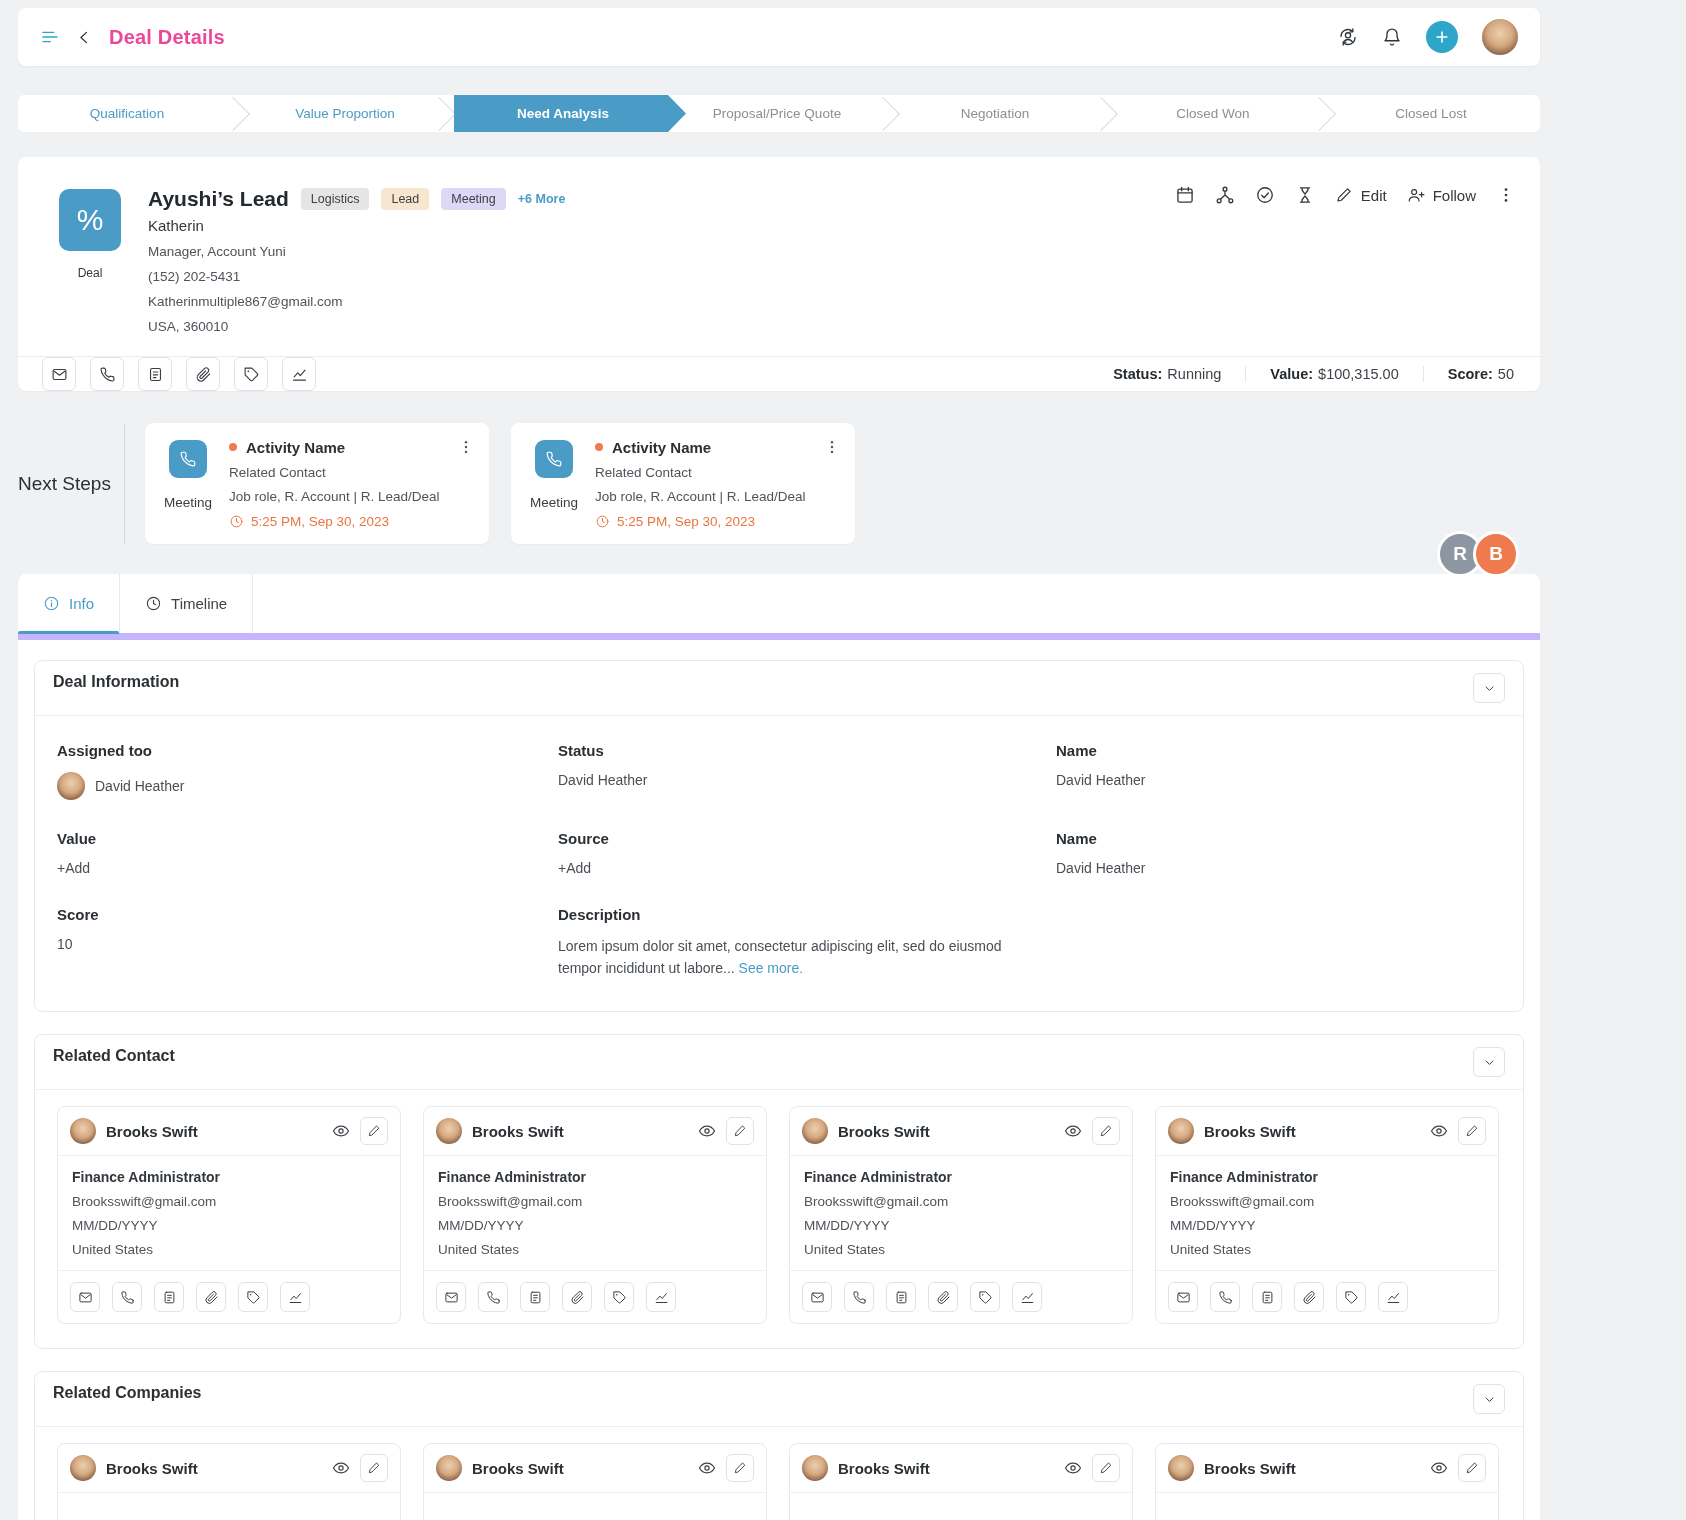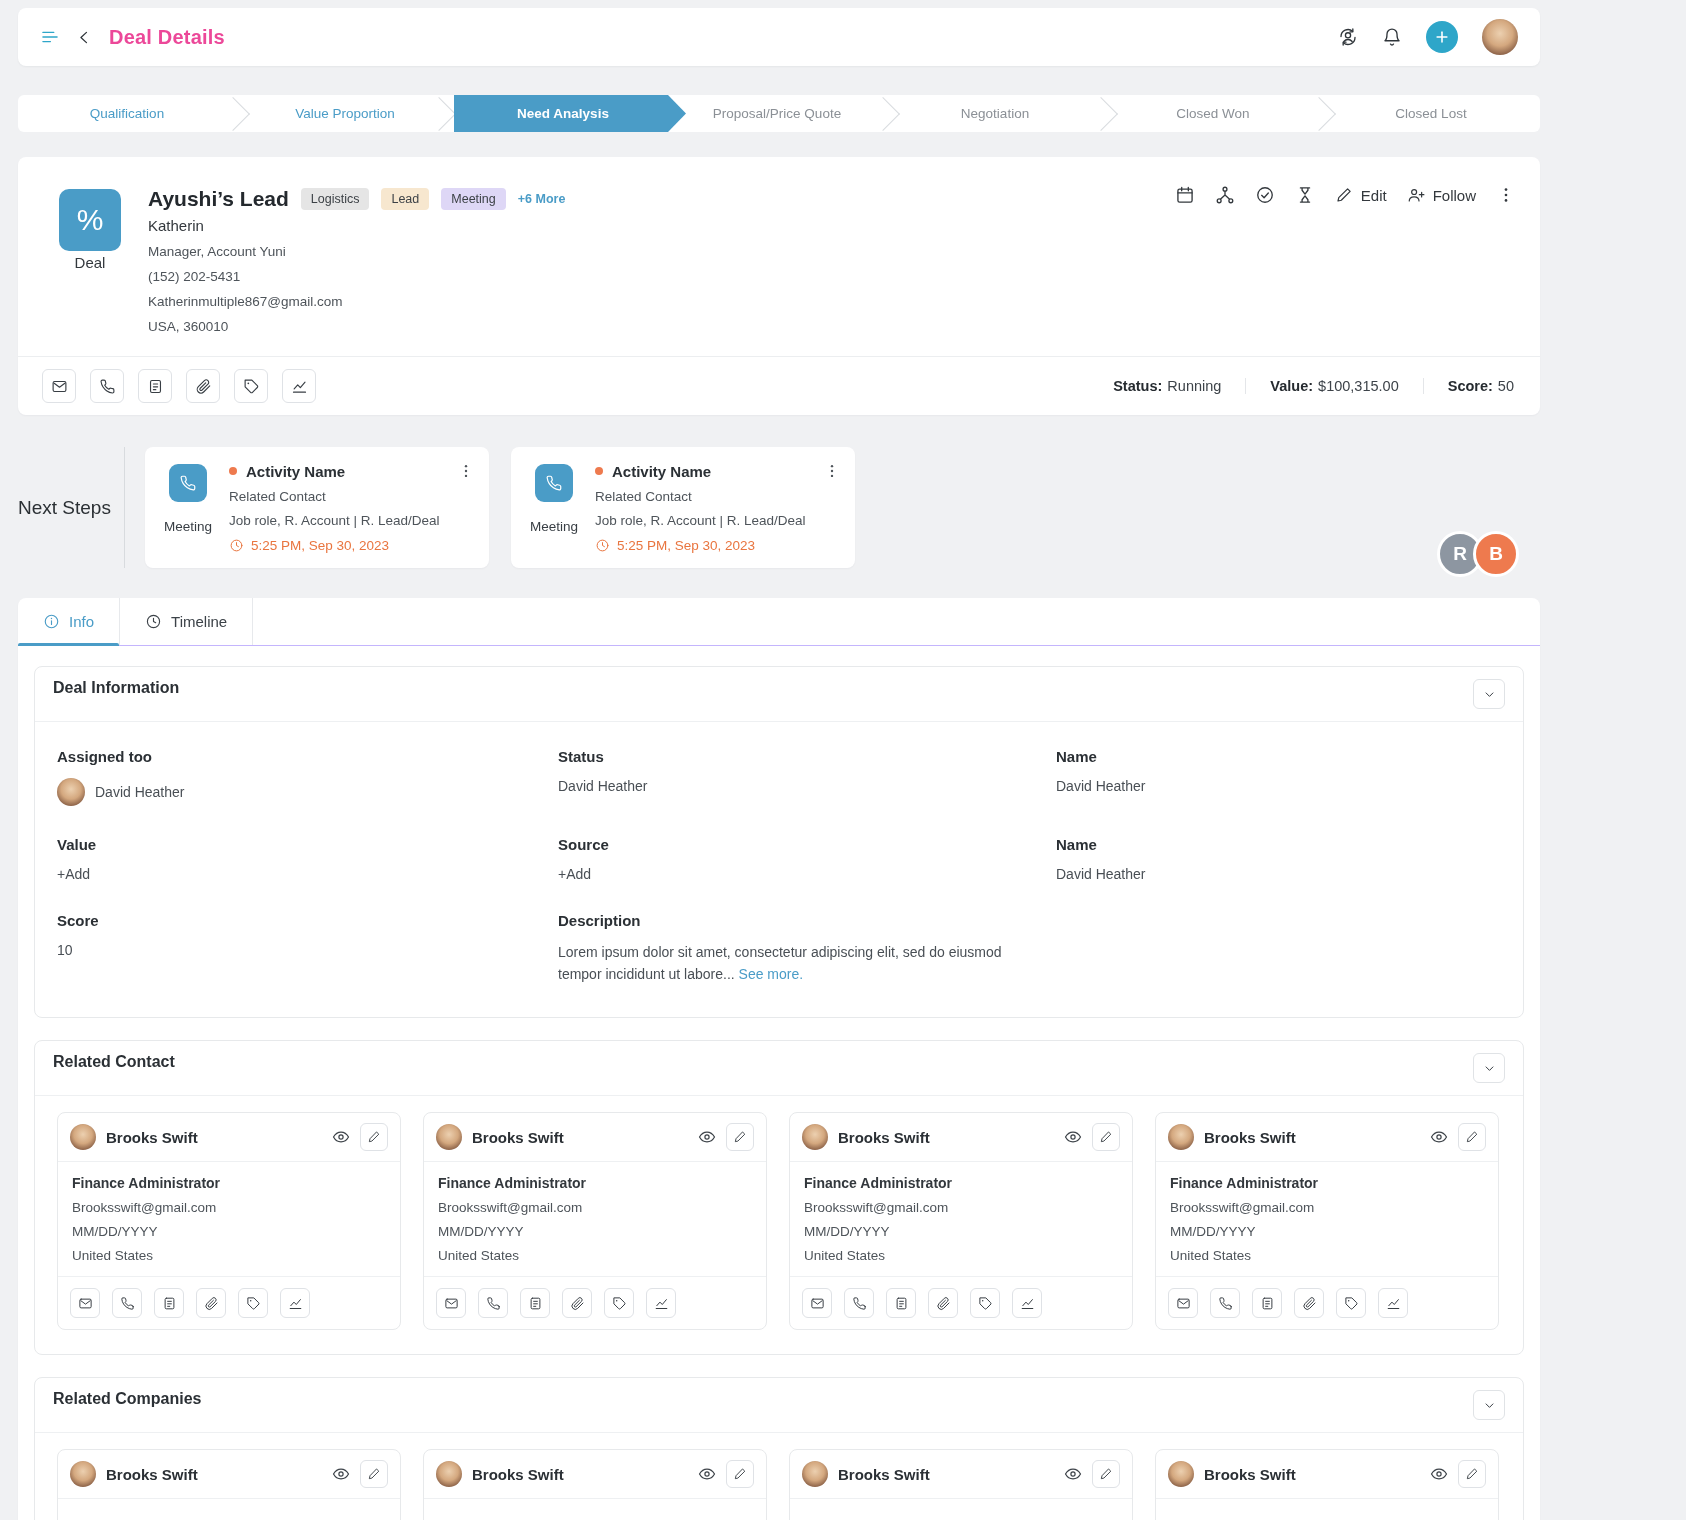"Deal" .deal-type { font-size: 15px -> 12px; margin-top: 3px -> 15px }
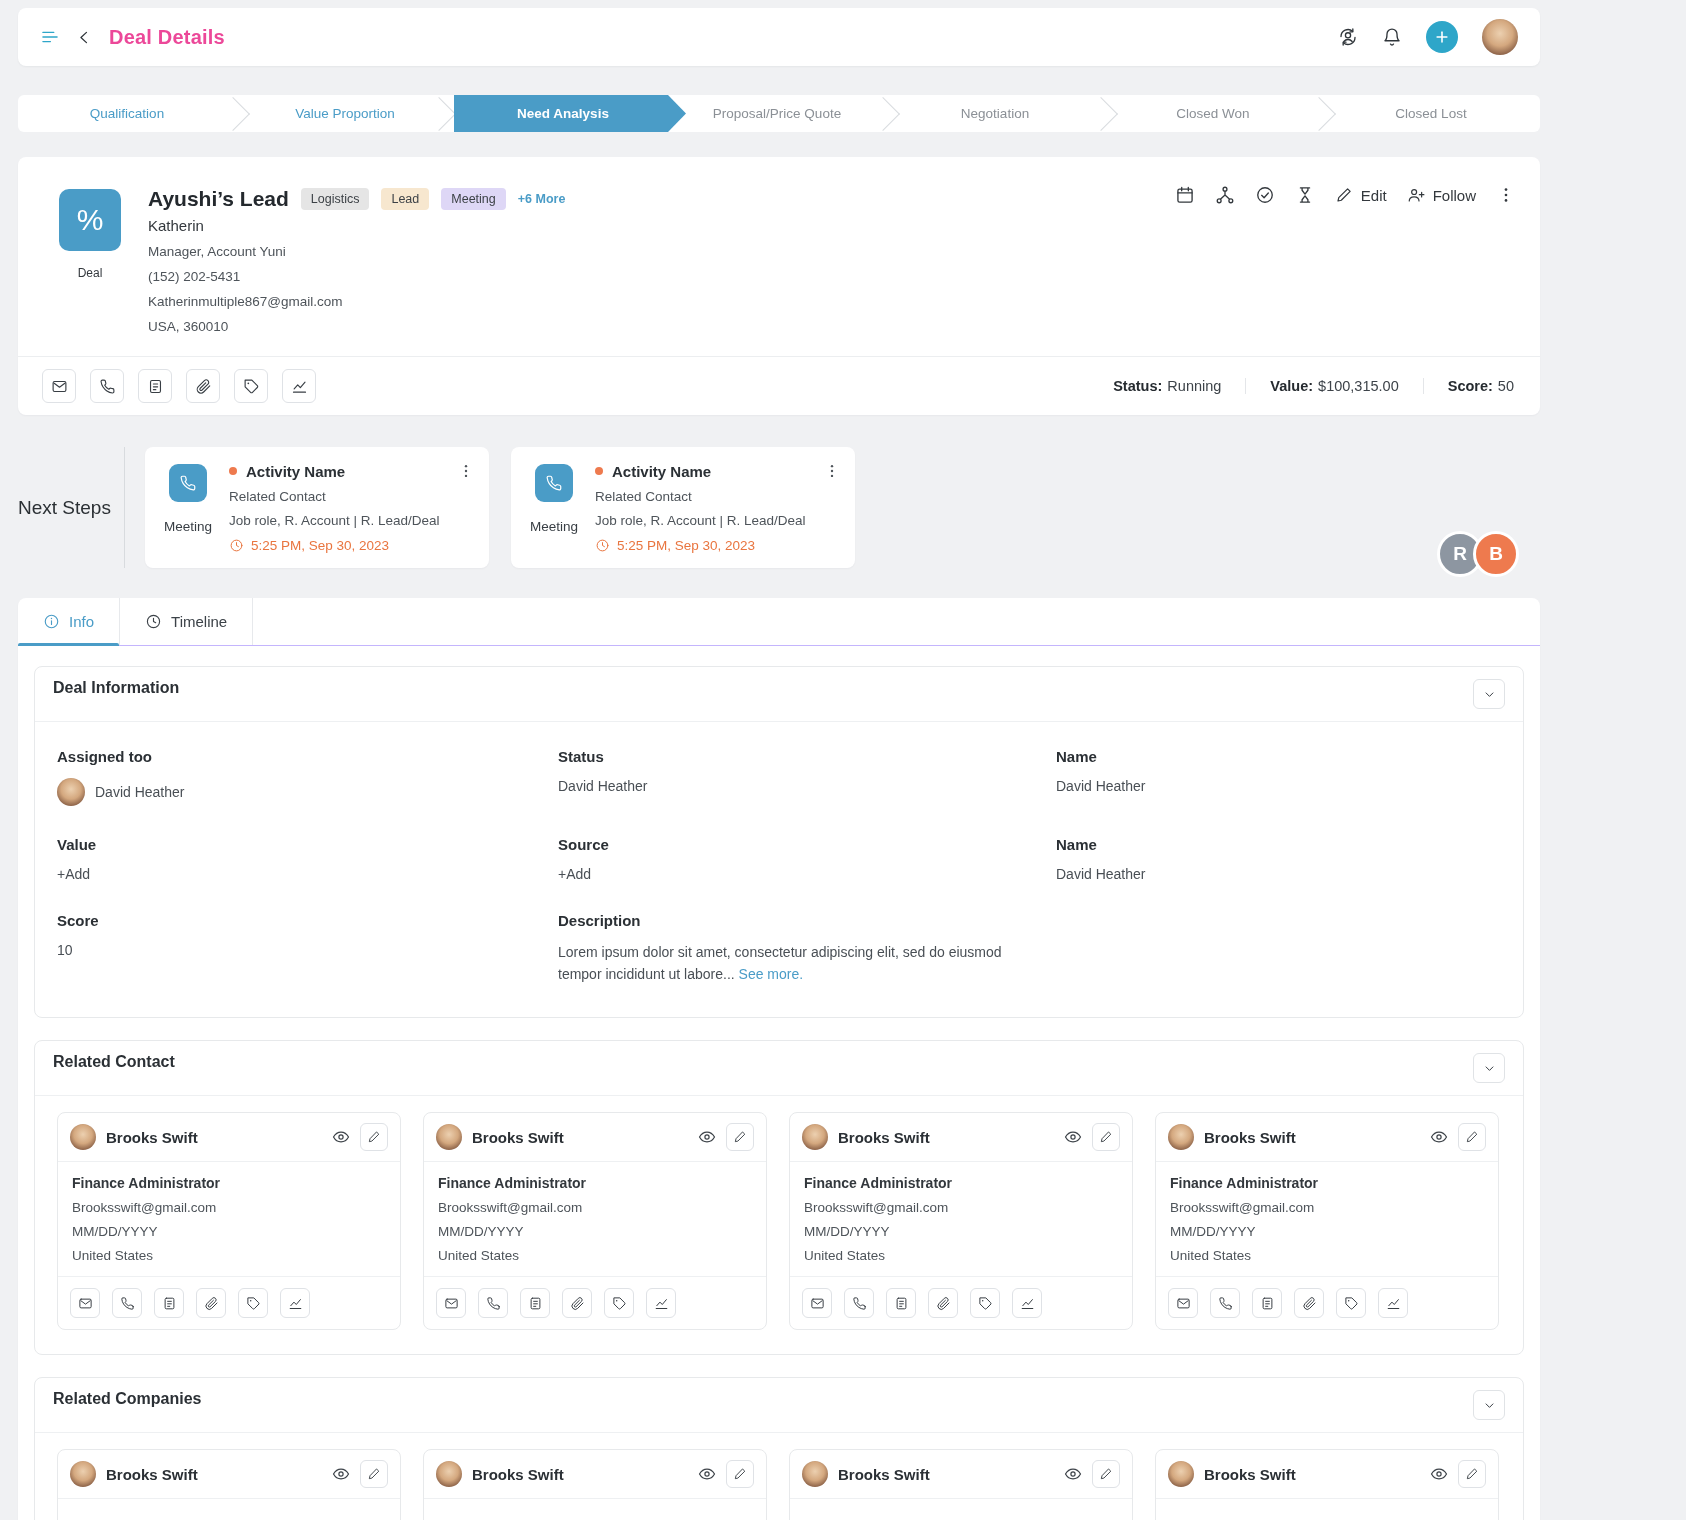"Status:" .deal-footer { padding: 12px 24px -> 0 24px }
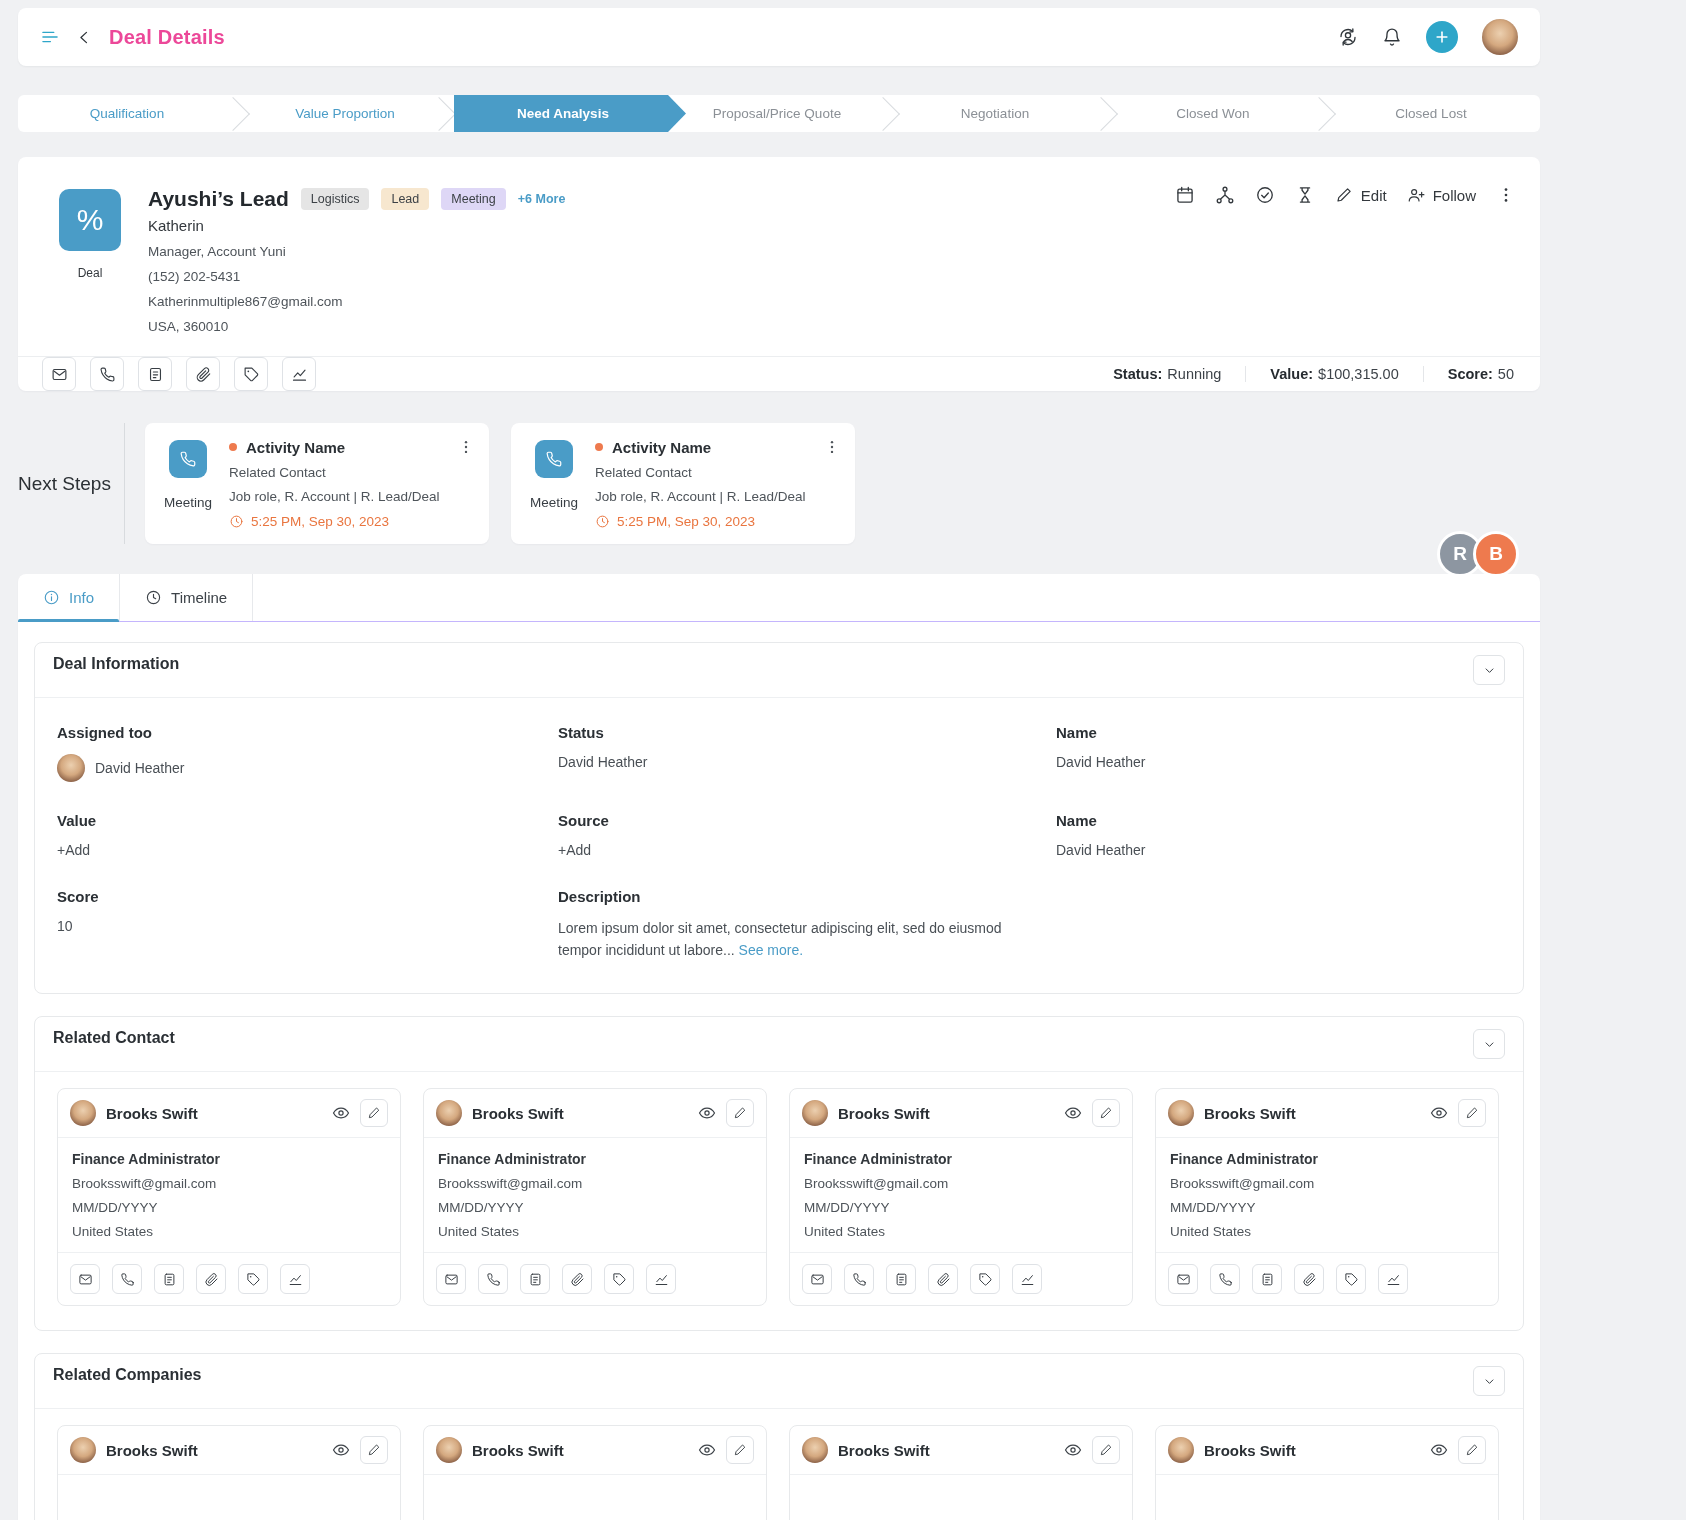"Info" .tabbar { border-bottom: 1px solid #c4b5fd -> 7px solid #c4b5fd; height: 48px -> 66px }
